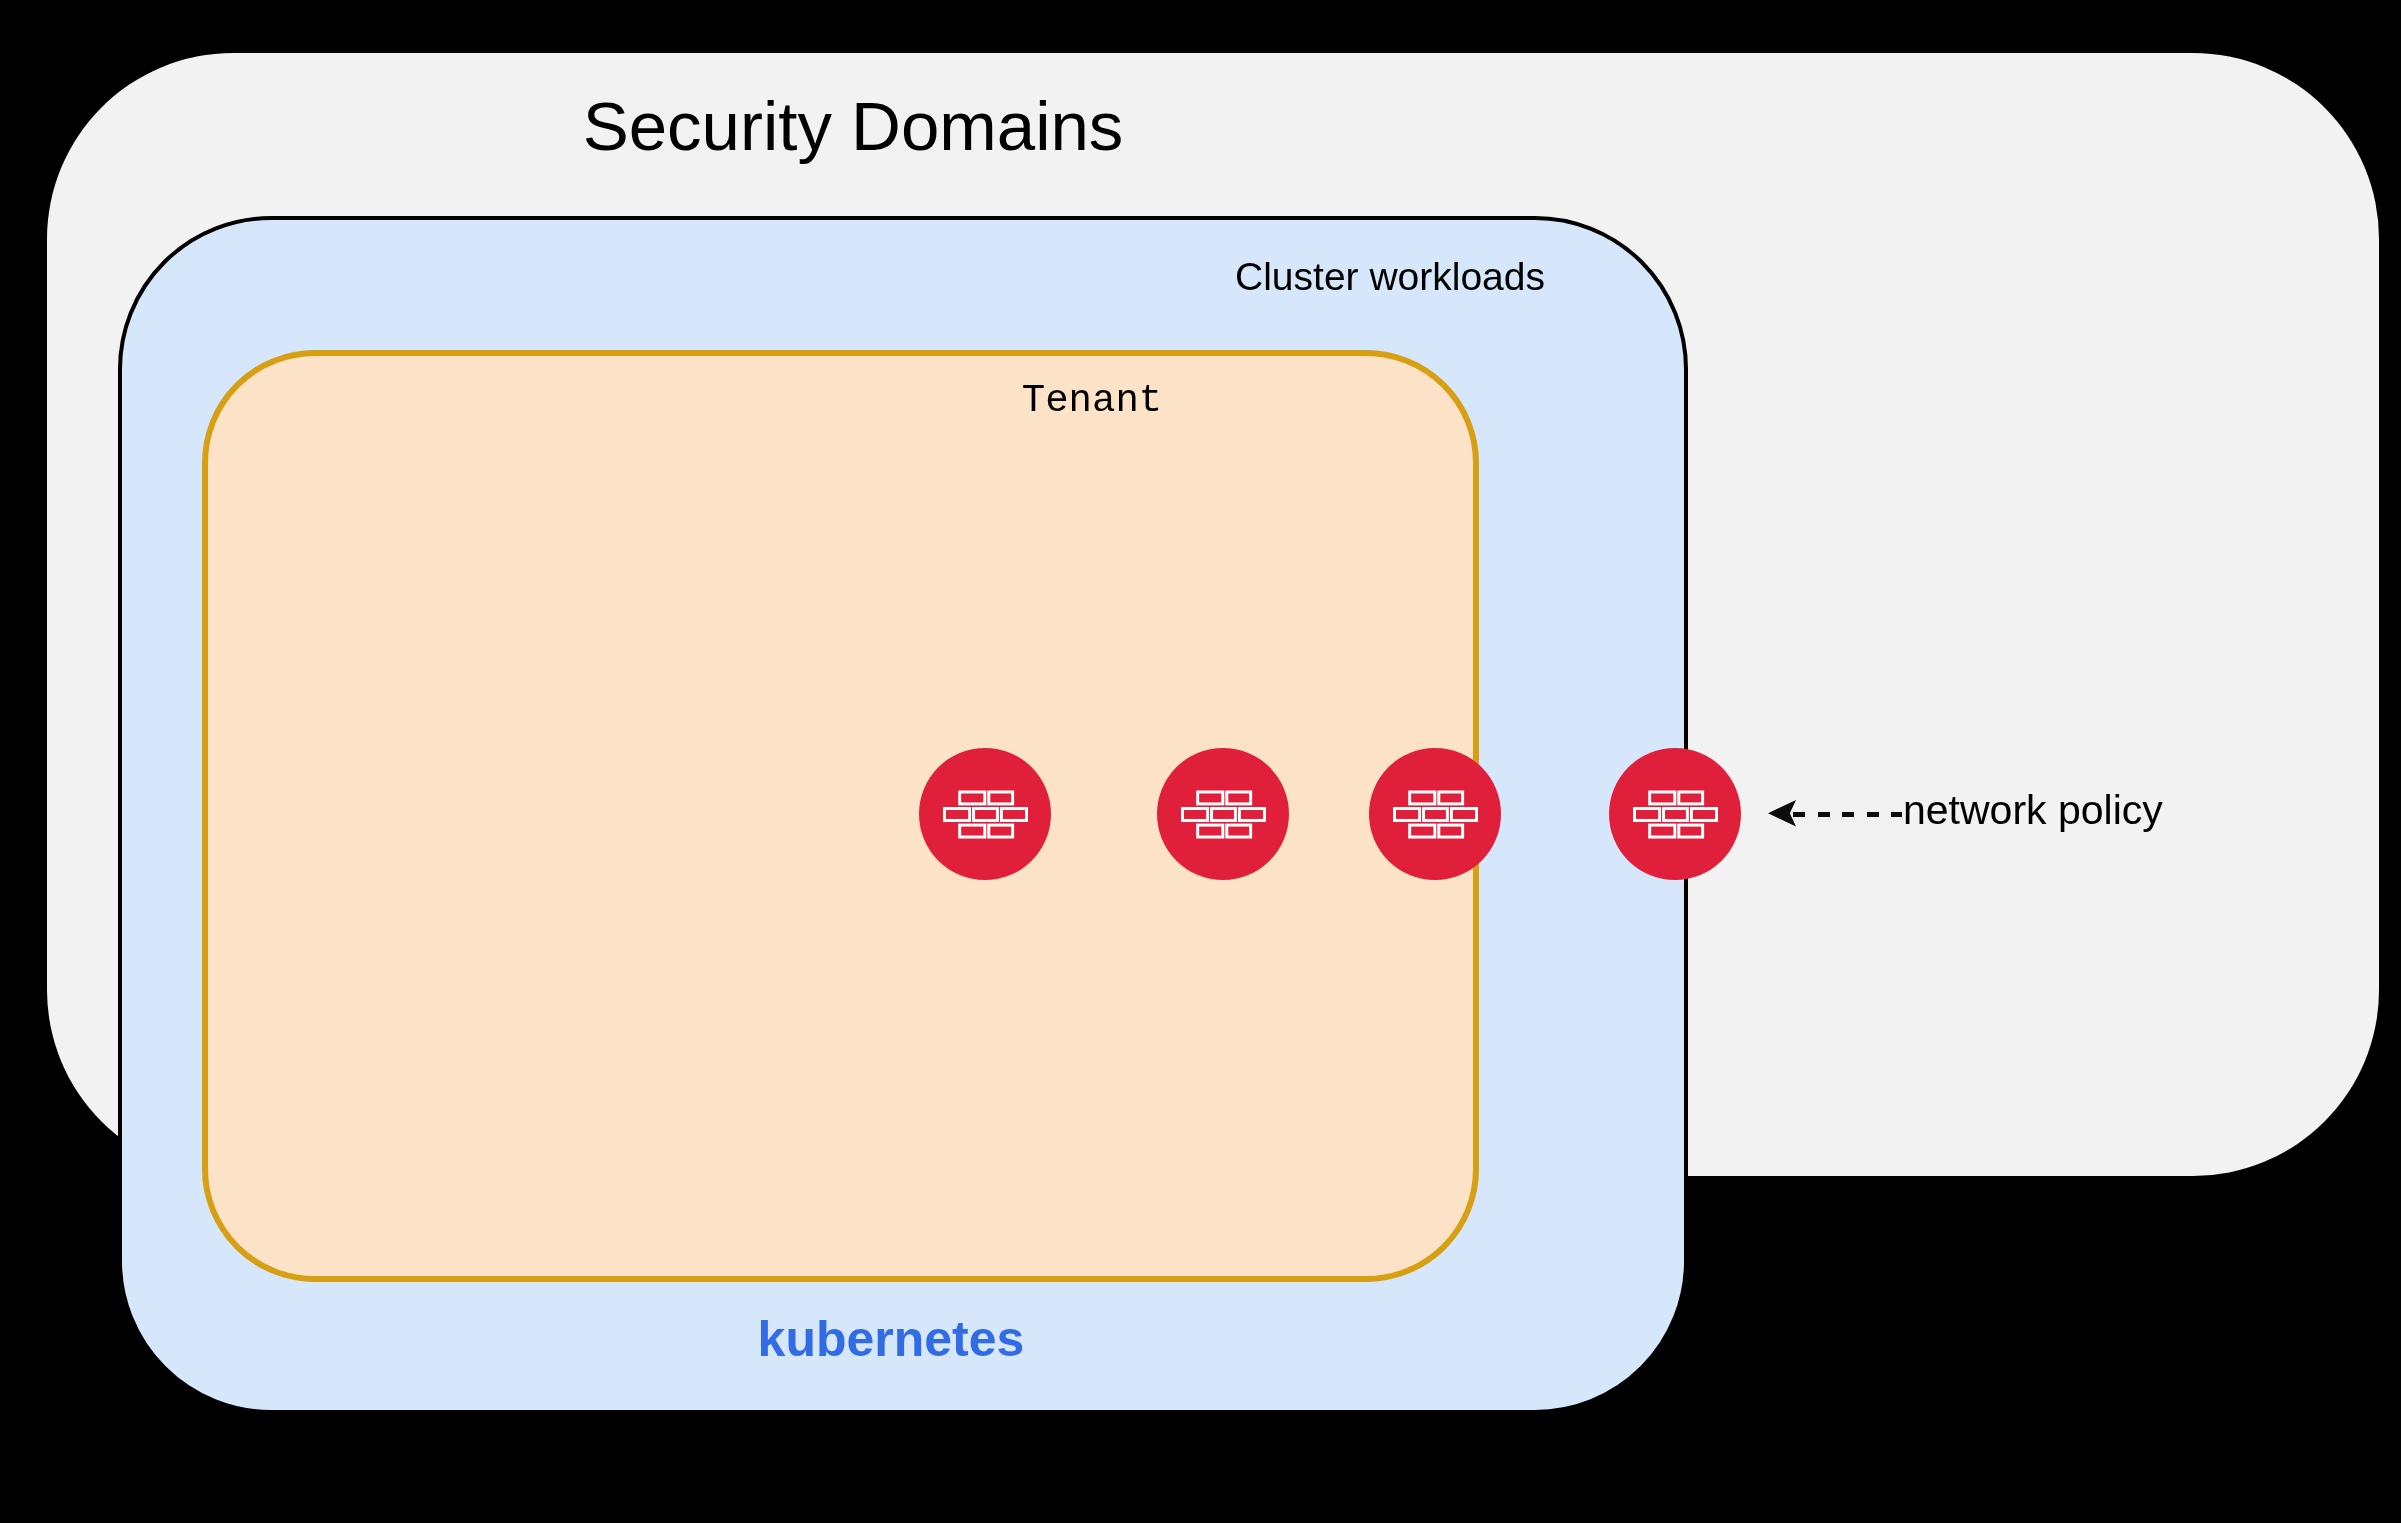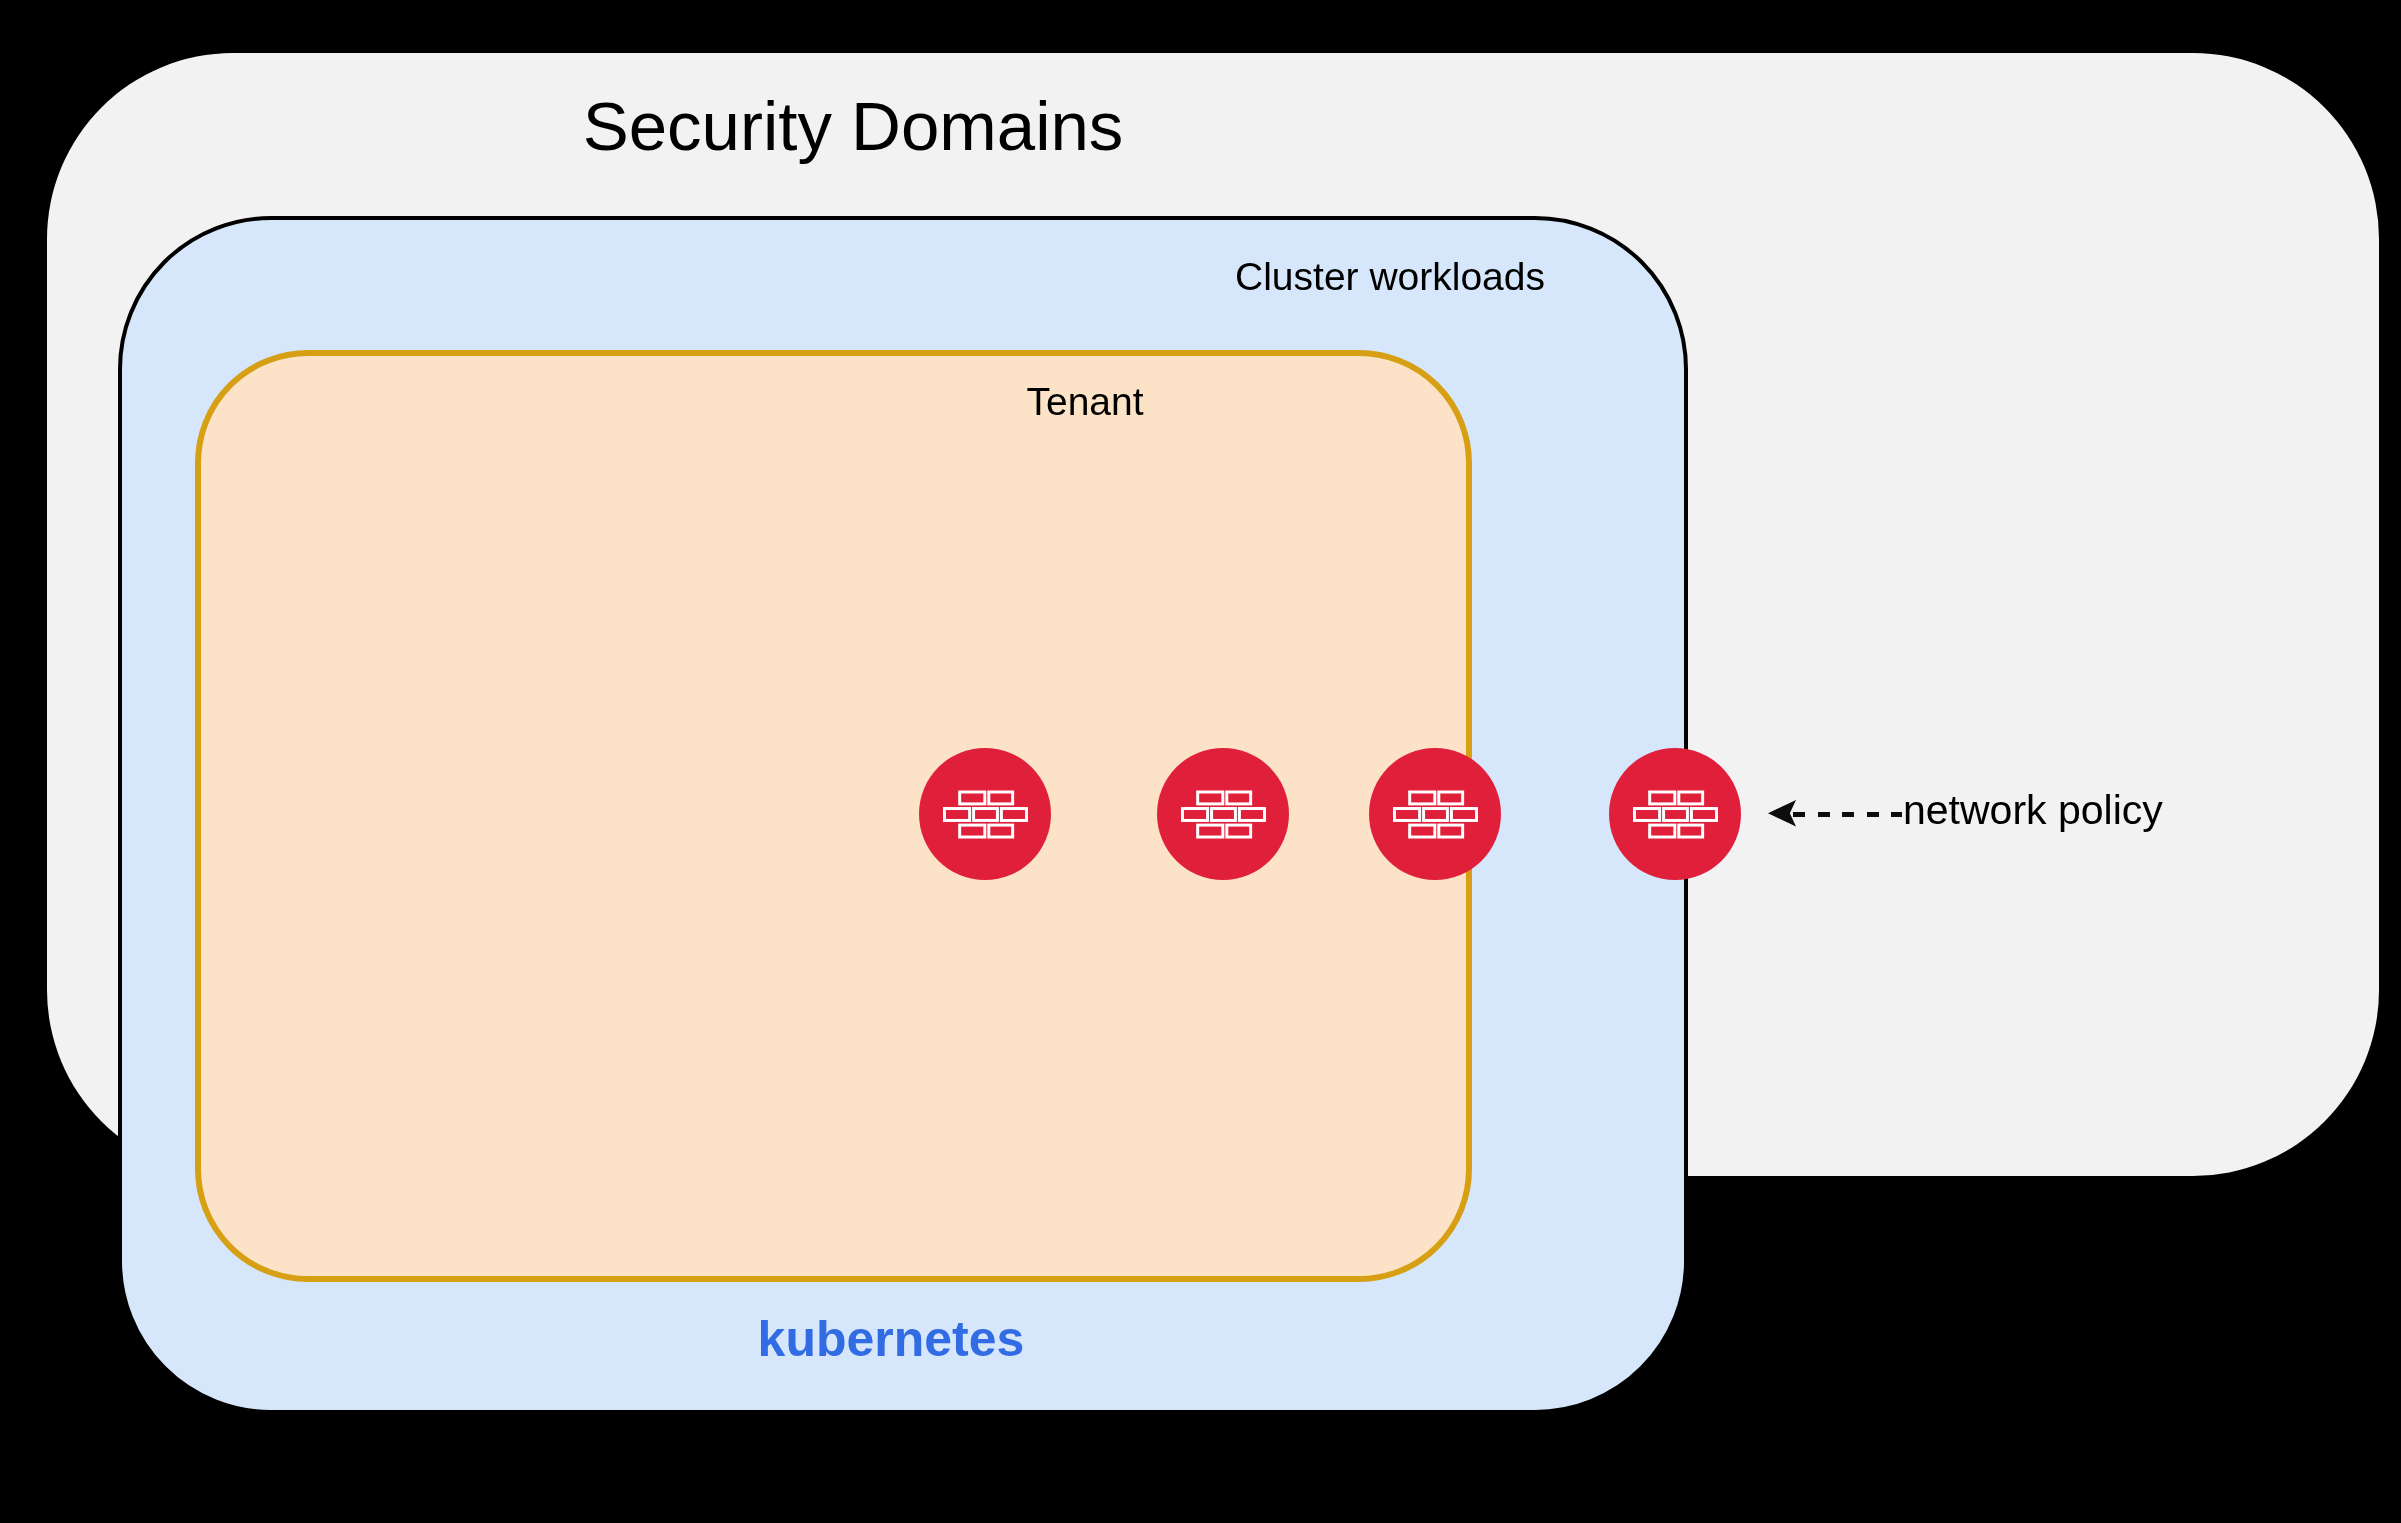"Tenant" .box-tenant { font-family: none -> Liberation Mono, monospace; left: 73px -> 80px }
